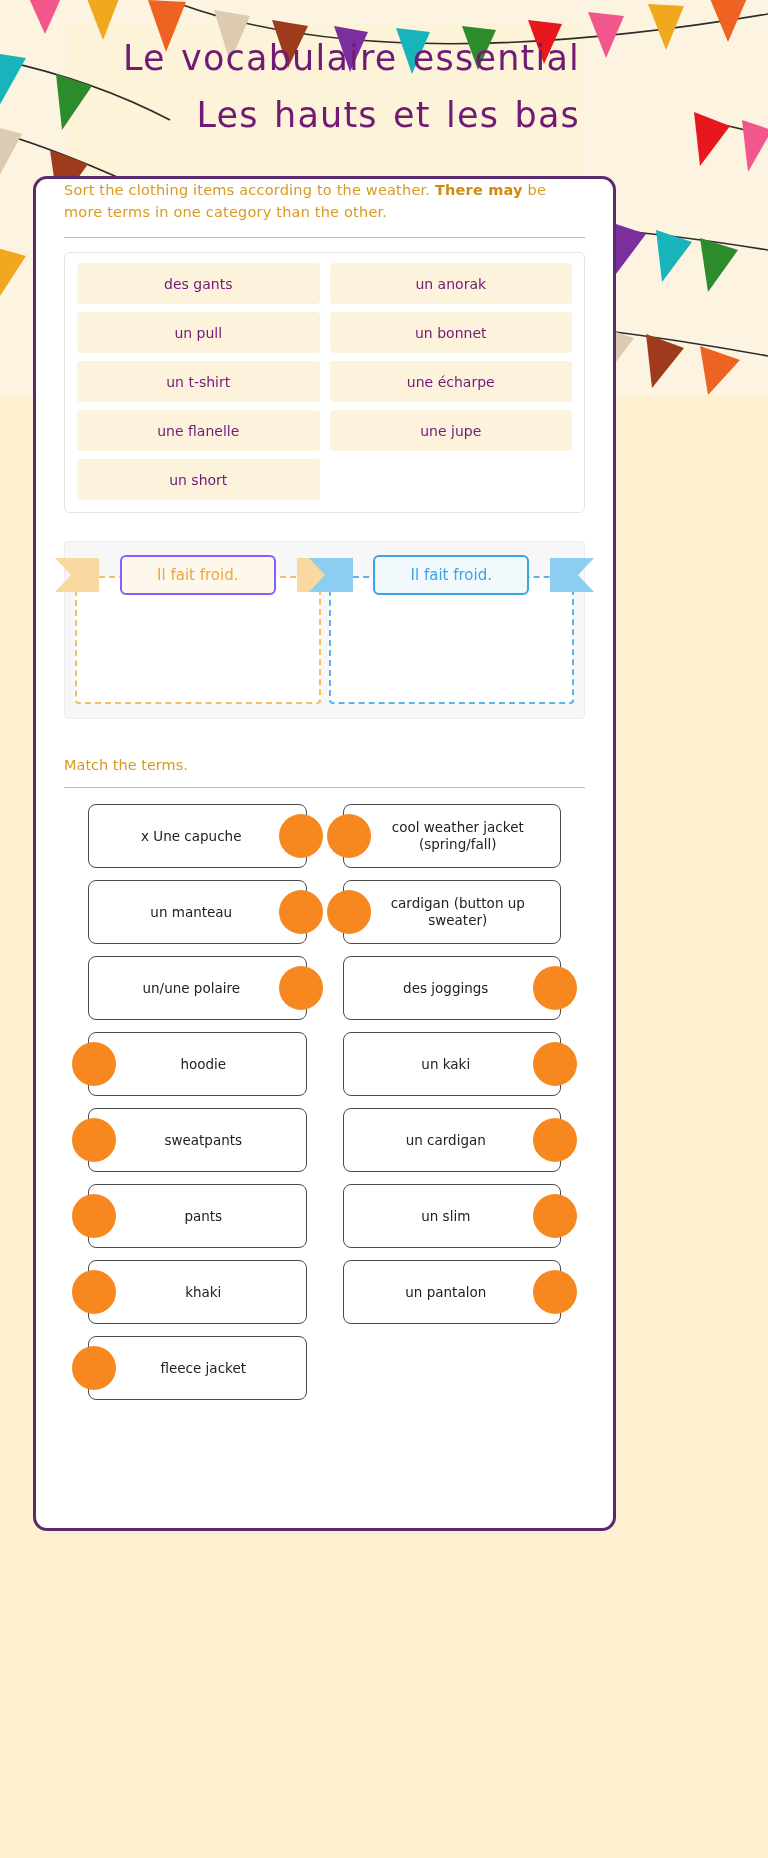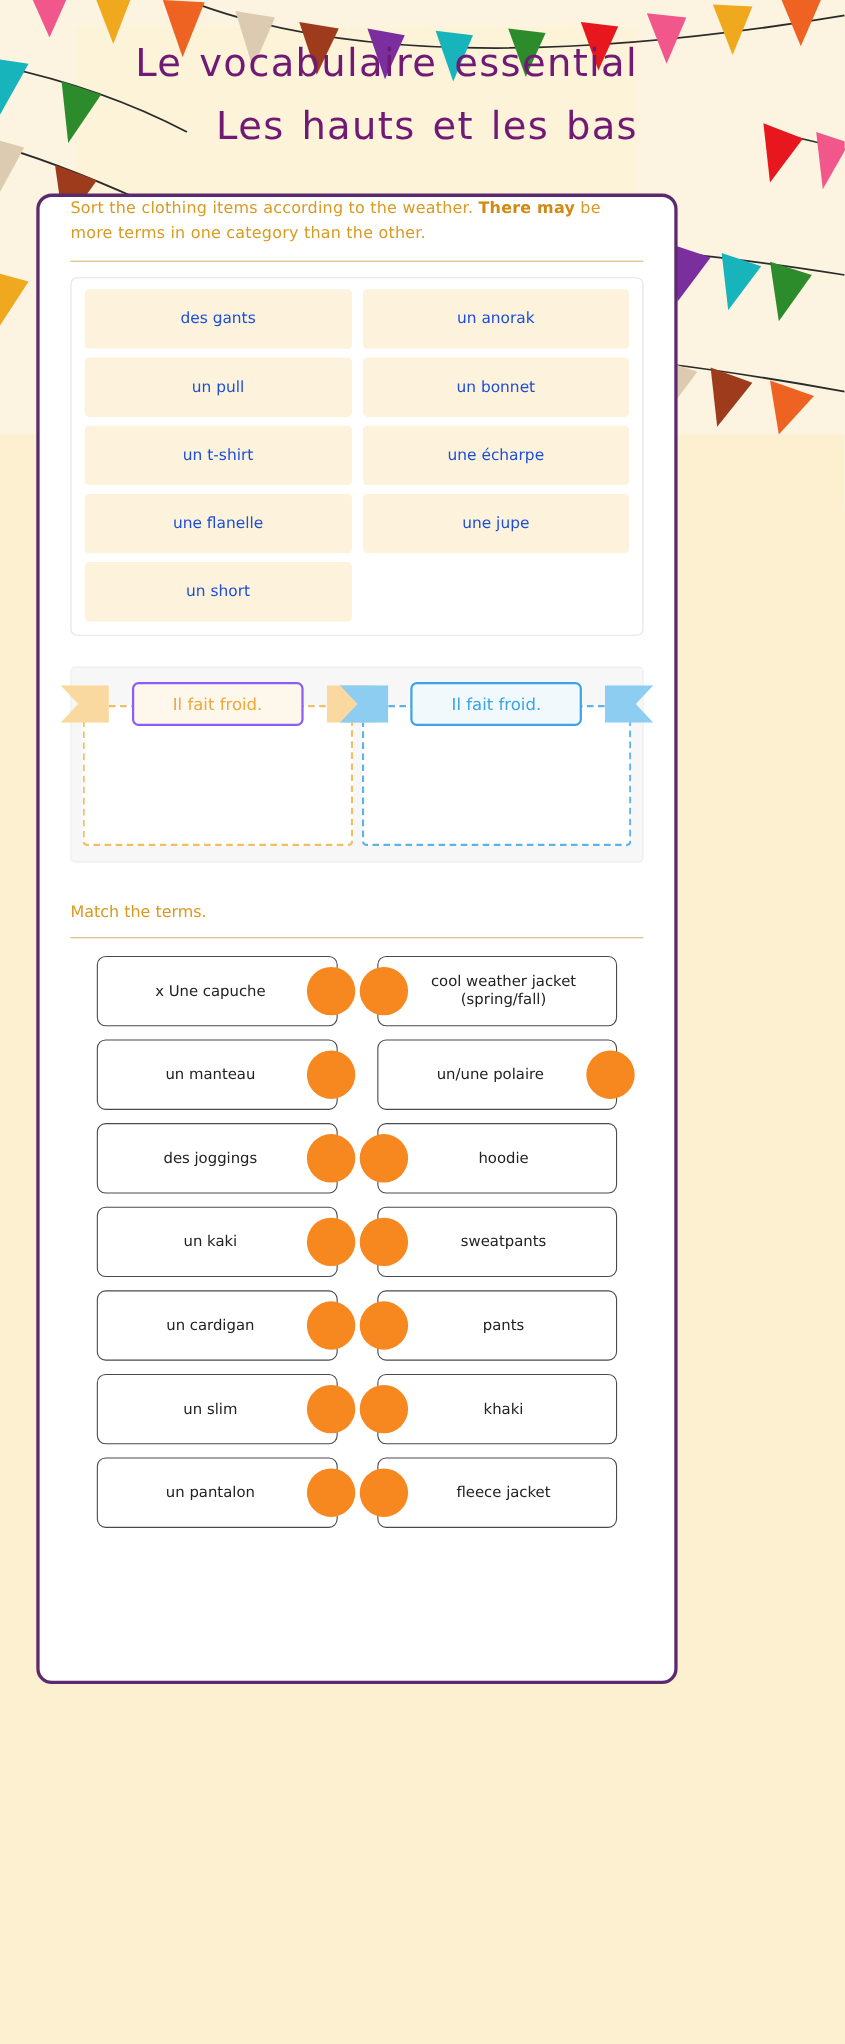"des gants" .chip { color: #1d4ed8 -> #701a75; height: 54px -> 41px }
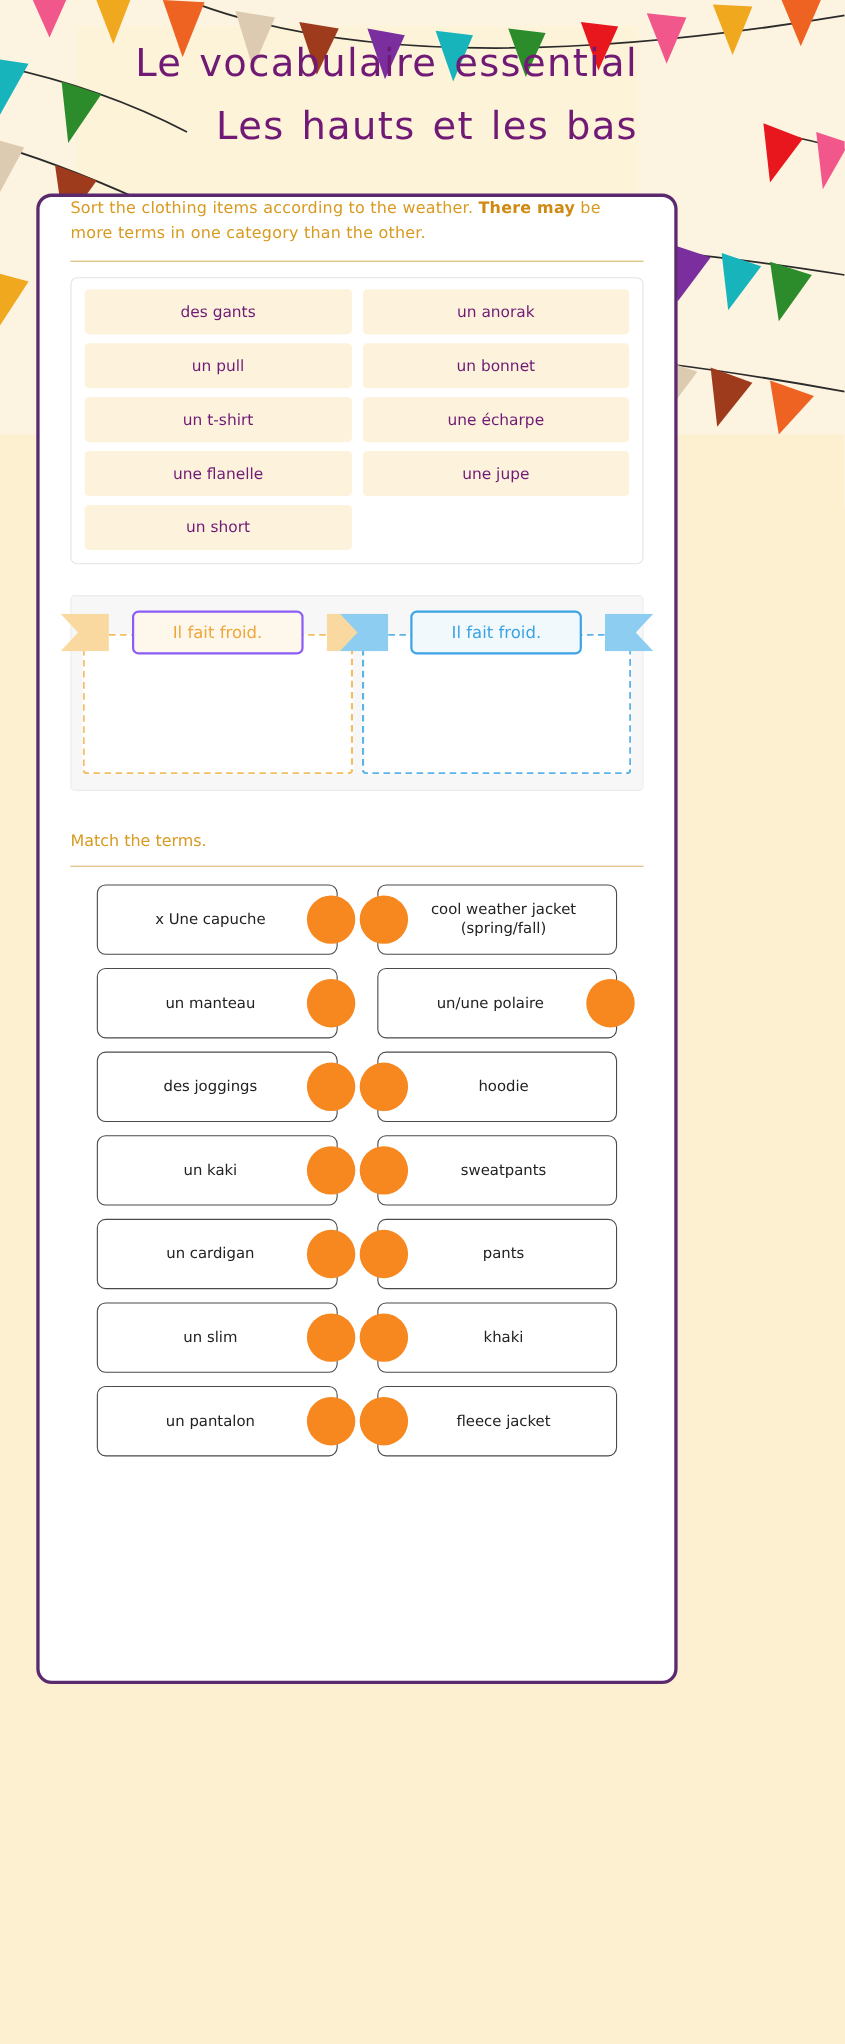"cardigan (button up sweater)" div.match-cell { html: none -> <div> <div>cardigan (button up sweater)</div> <div></div> </div> }
